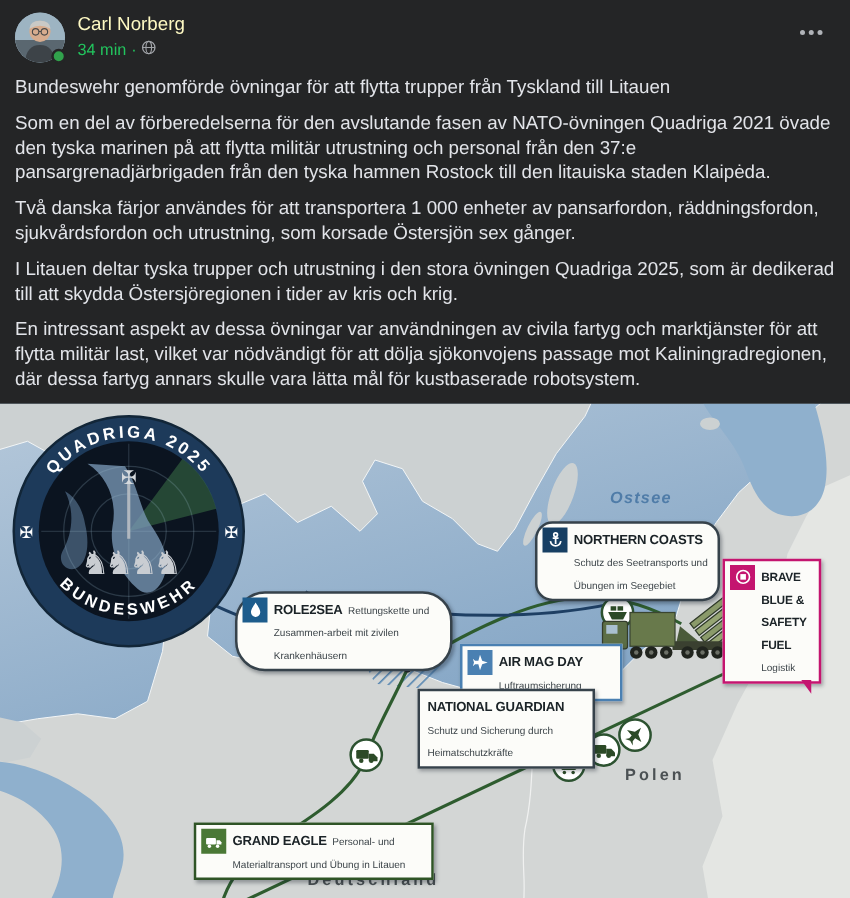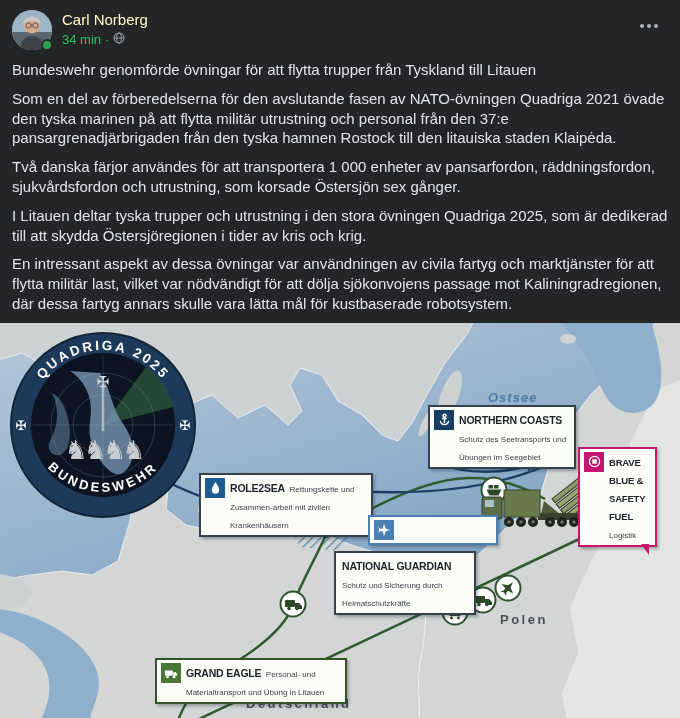"NORTHERN COASTS Schutz des Seetransports" #lbl-nc { border-radius: none -> 14px; top: 82px -> 94px }
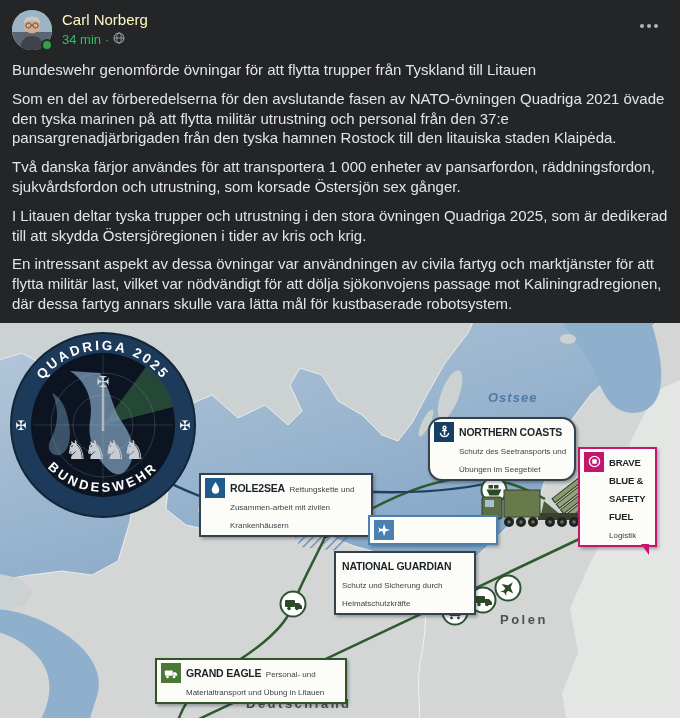"ROLE2SEA Rettungskette und" #lbl-role2sea { border-radius: none -> 24px; left: 199px -> 188px }
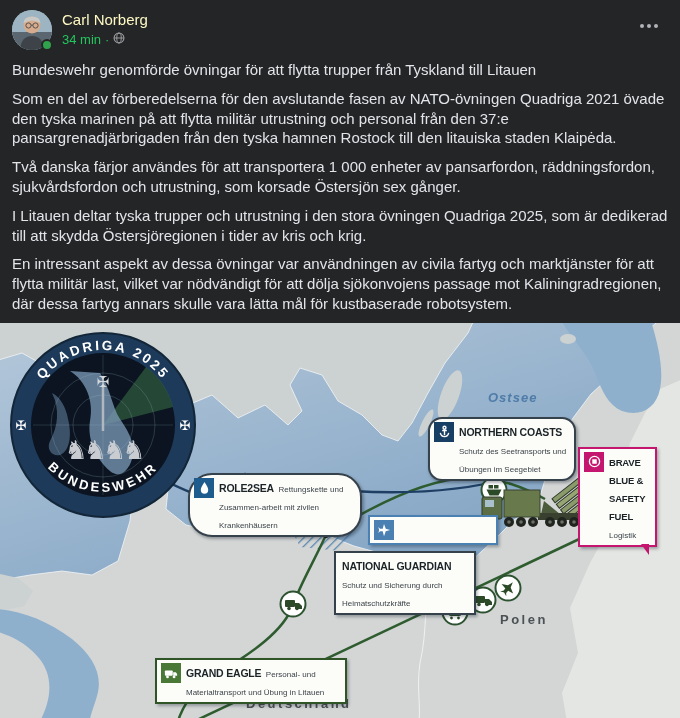"AIR MAG DAY Luftraumsicherung" span.tx { html: none -> <span><span>AIR MAG DAY</span> <span>Luftraumsicherung</span></span> }
